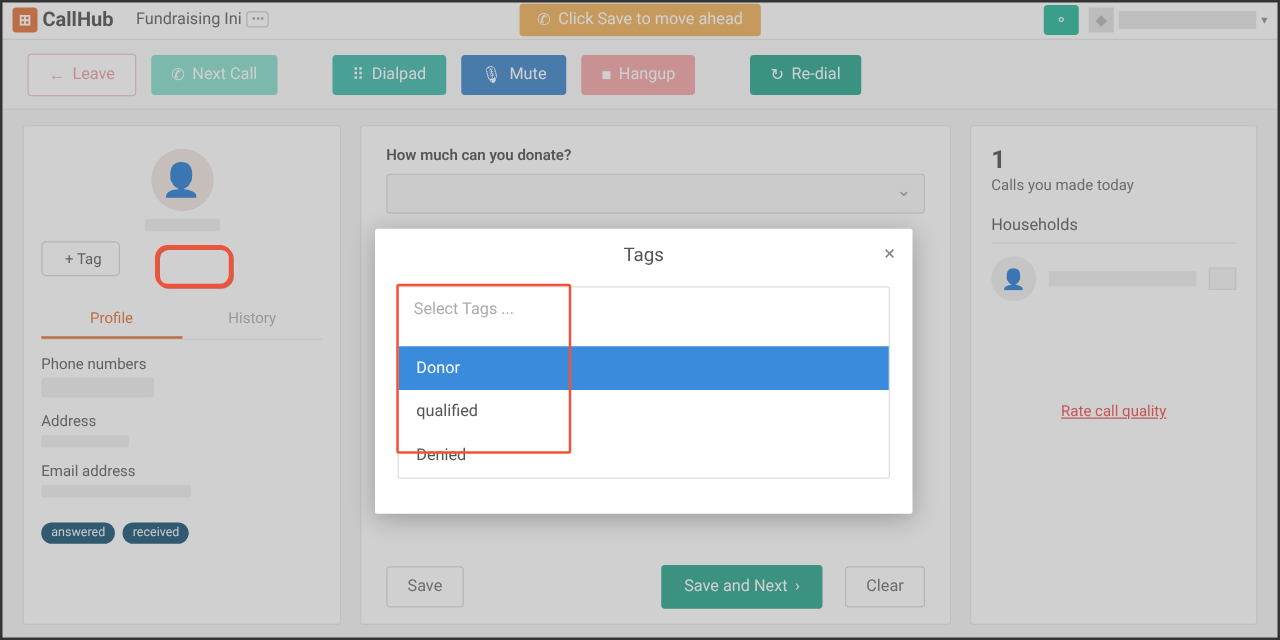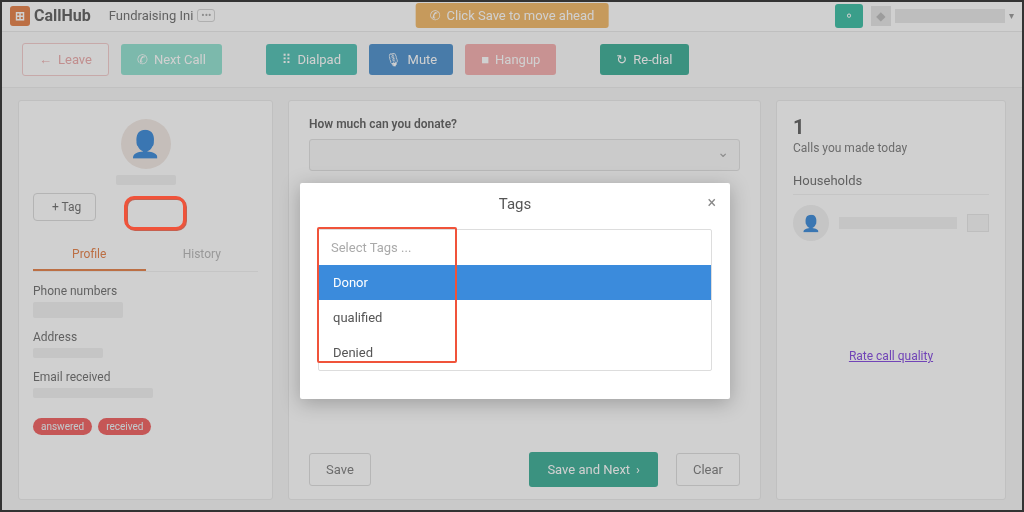"Donor" .tag-opt.sel { margin-top: none -> 12px }
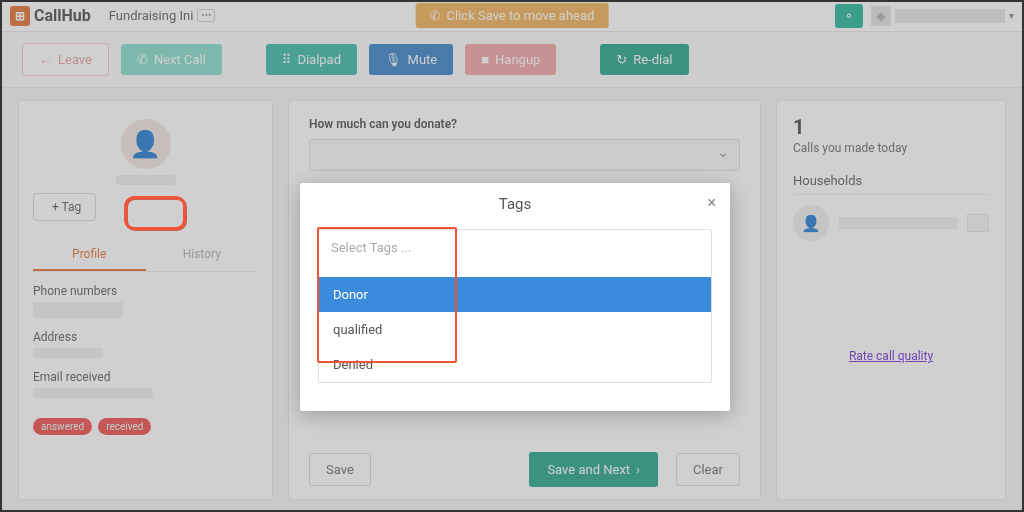"Rate call quality" .rate-link { color: #6d28d9 -> #ef4444; margin-top: 108px -> 81px }
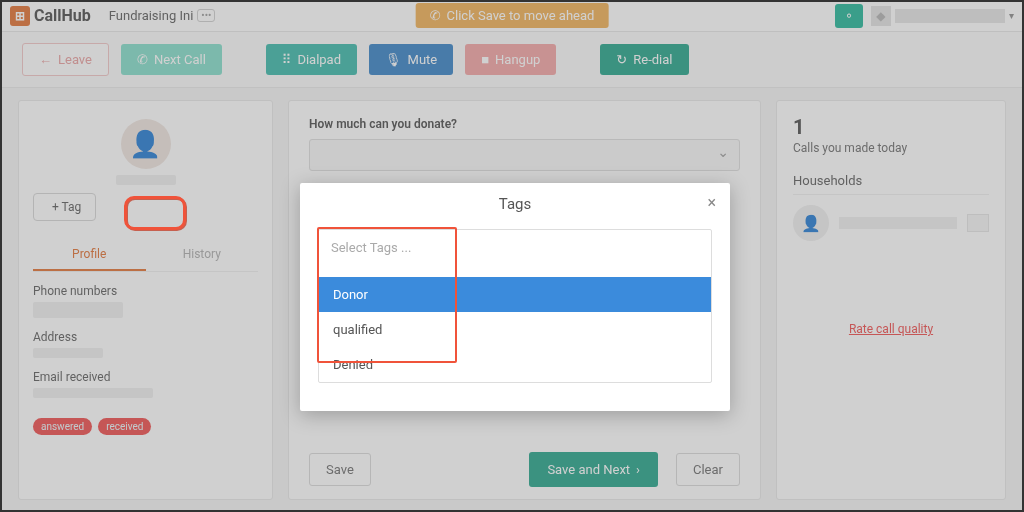"Email received" div.field-label { text: received -> address }
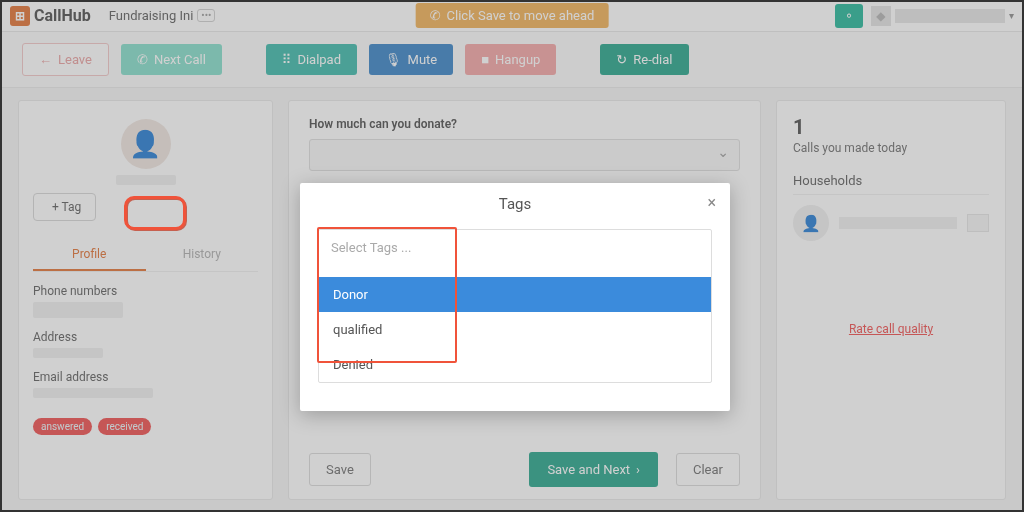"answered" .badge { background: #ef4444 -> #0c4a6e }
